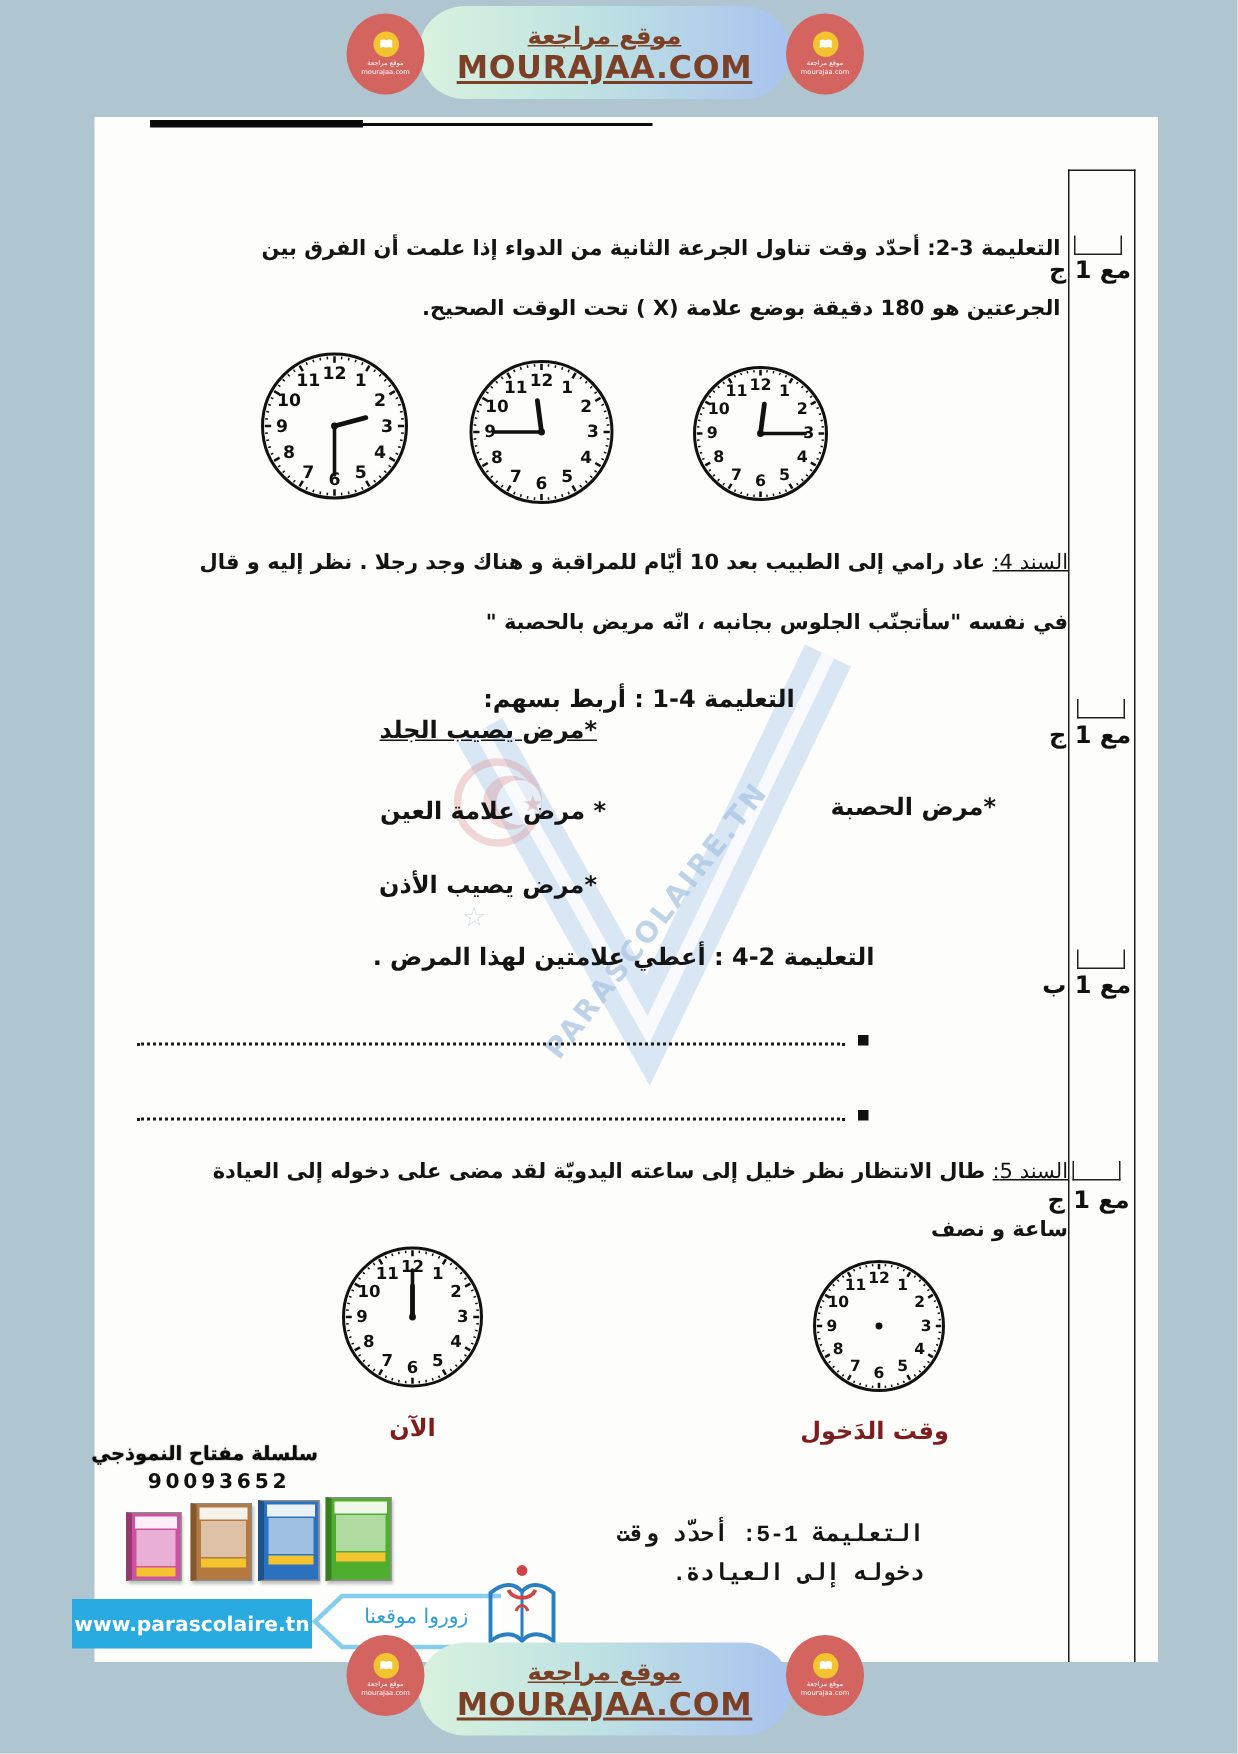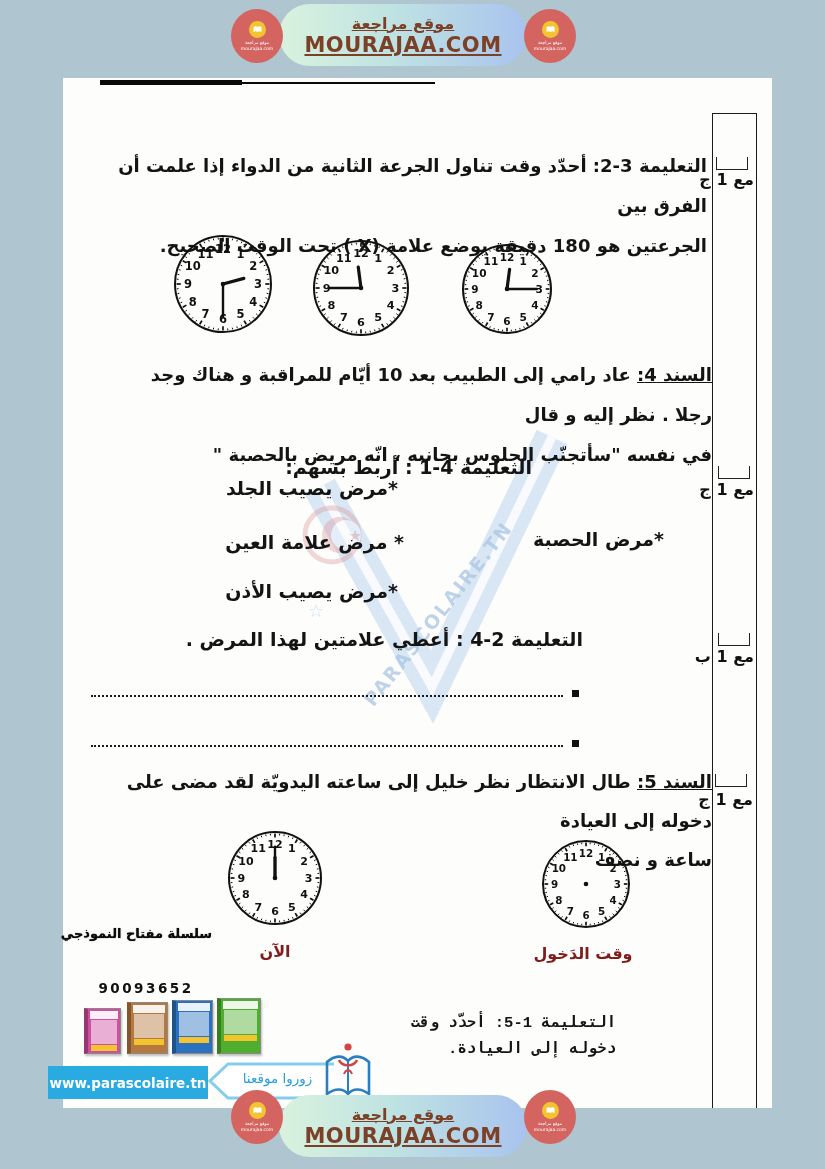"التعليمة 3-2: أحدّد وقت تناول" .para { font-size: 18px -> 14px }
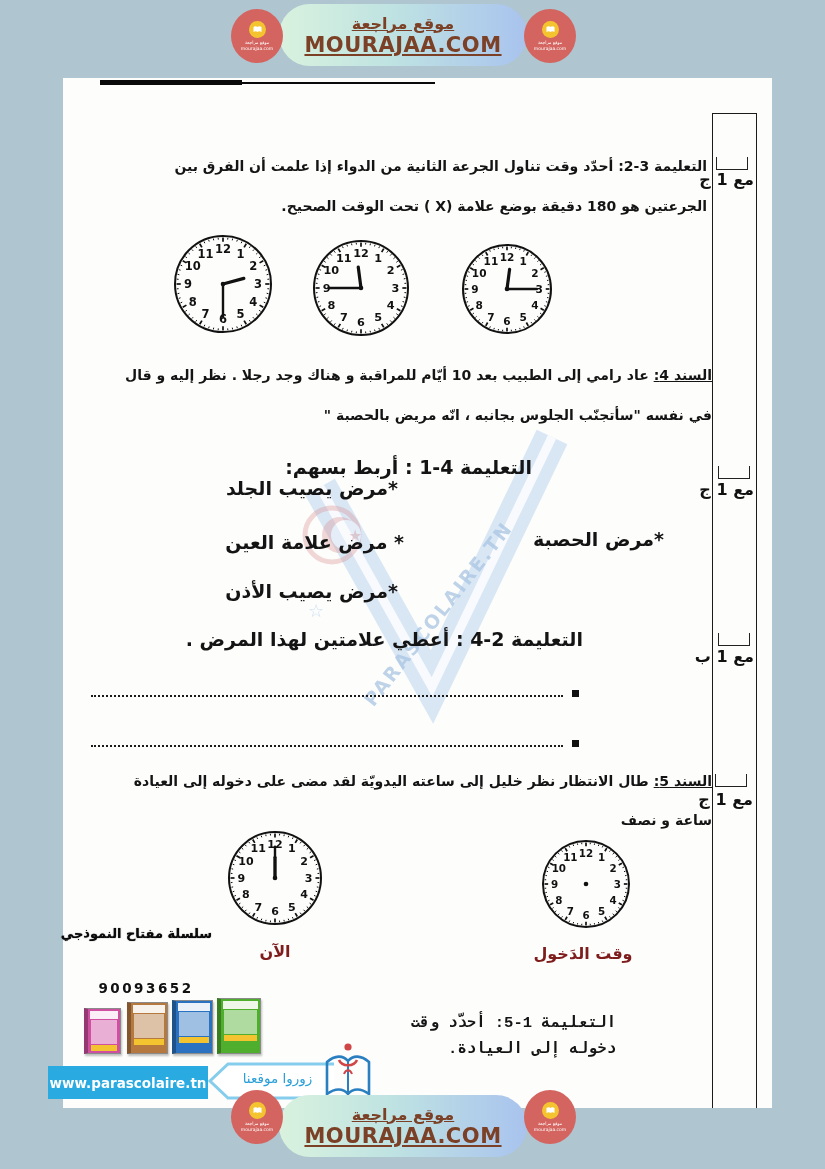"السند 4:" .lead-u { font-weight: 700 -> 400 }
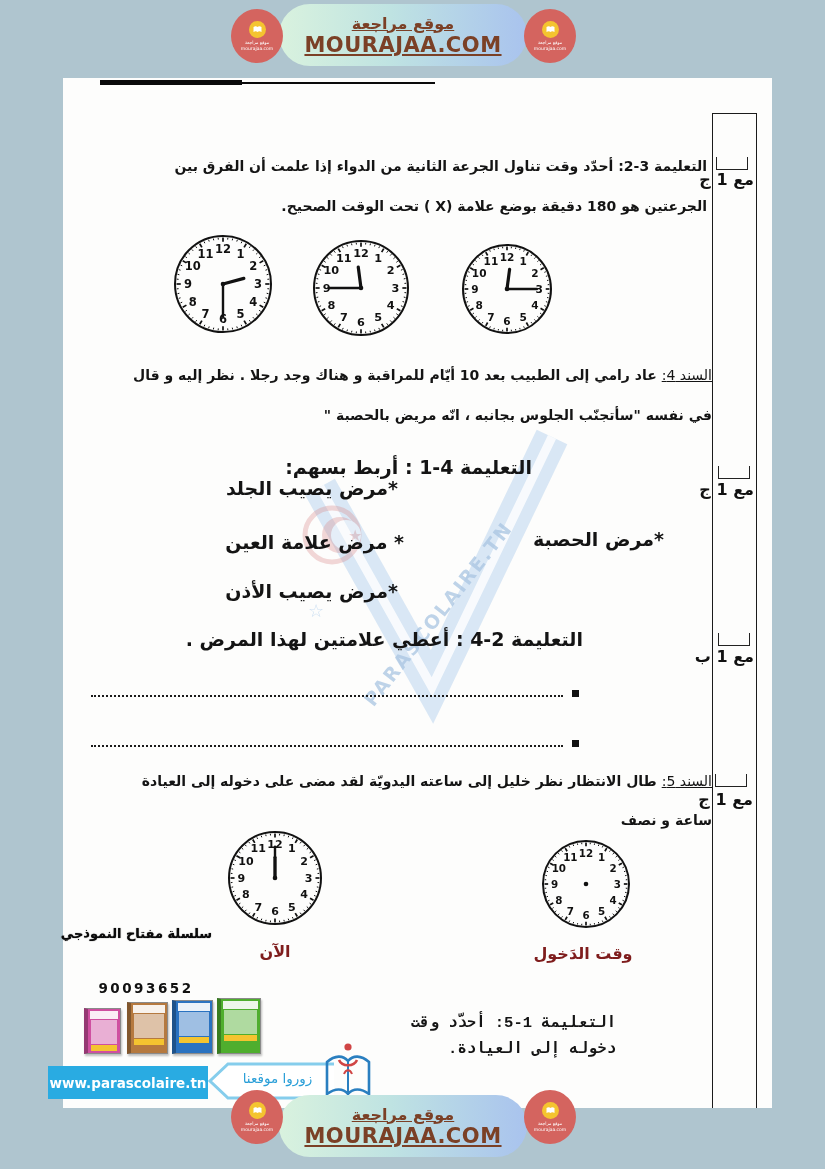"التعليمة 4-1 : أربط بسهم:" .item { font-size: 19px -> 16px; text-align: left -> center }
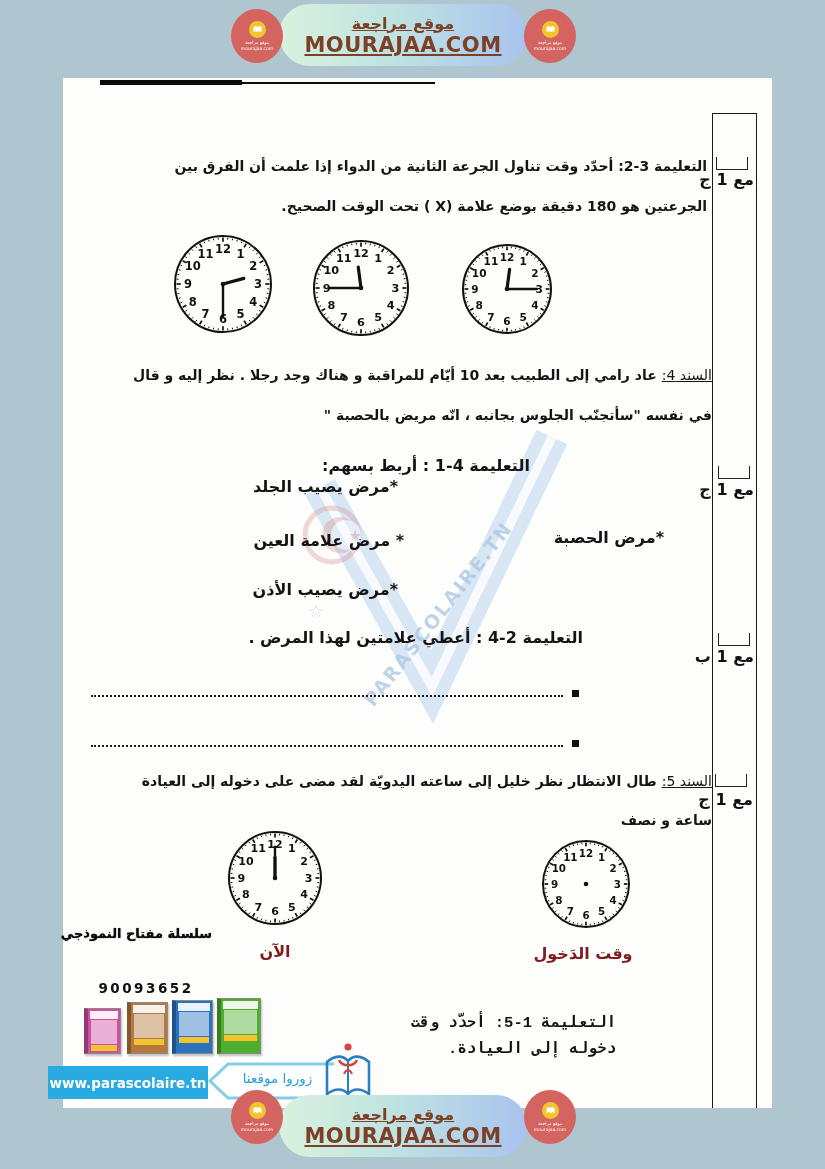"*مرض يصيب الجلد" div.abs { text-decoration: none -> underline }
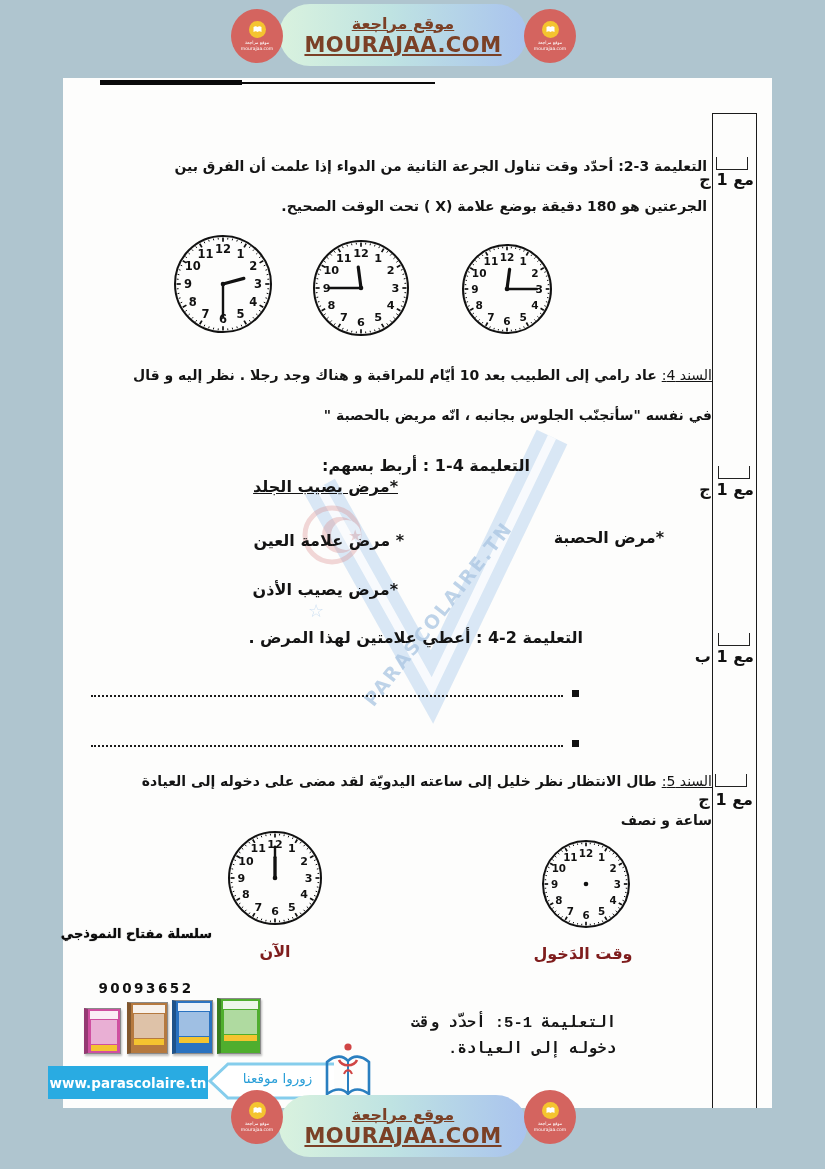"سلسلة مفتاح النموذجي" .series-title { top: 926px -> 962px }
